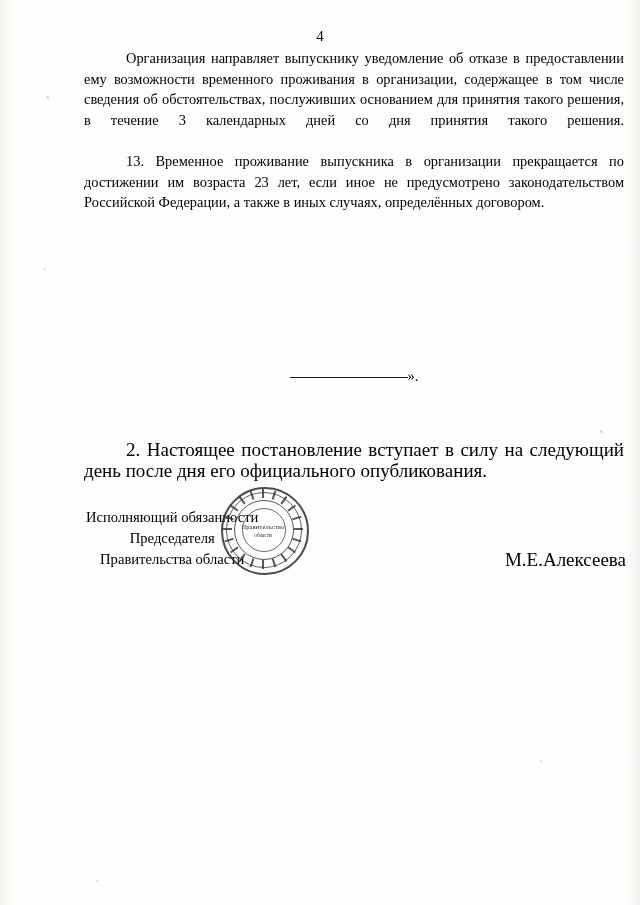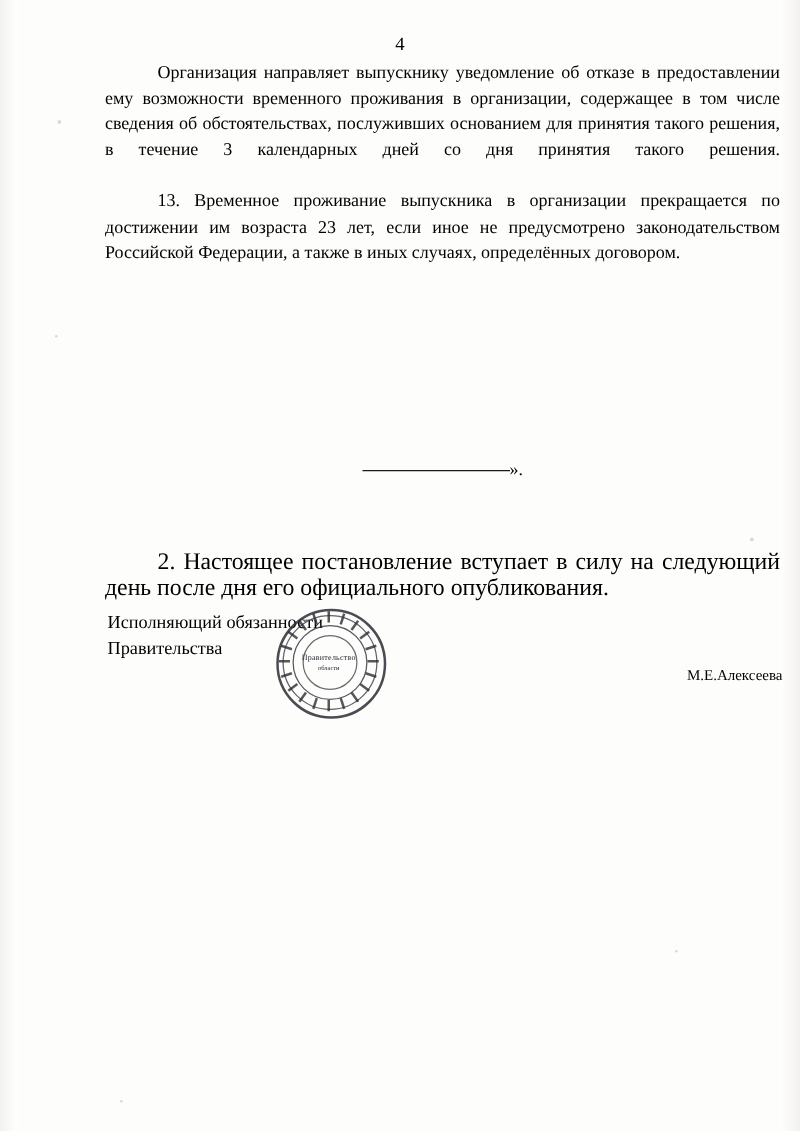"Исполняющий обязанности" .signature { text-align: none -> center; top: 488px -> 507px }
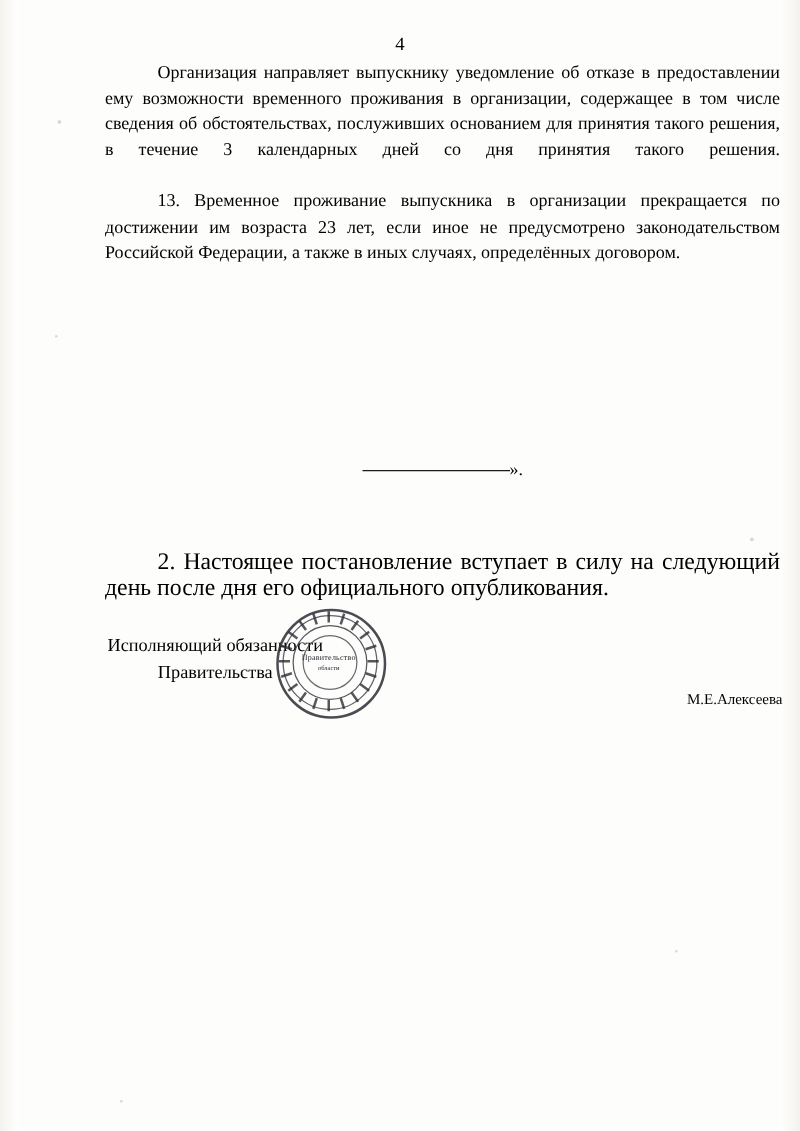"Правительства" div { text: Правительства -> Председателя }
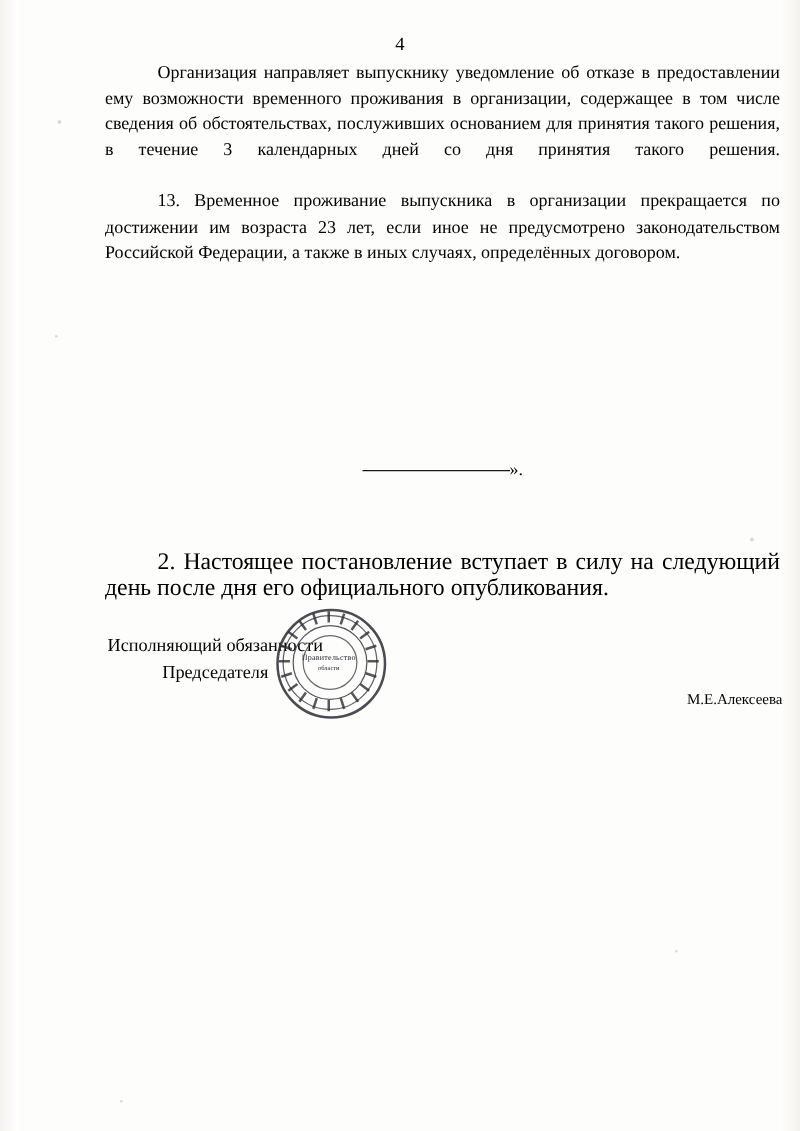"Правительства области" div { html: none -> <div>Правительства области</div> }
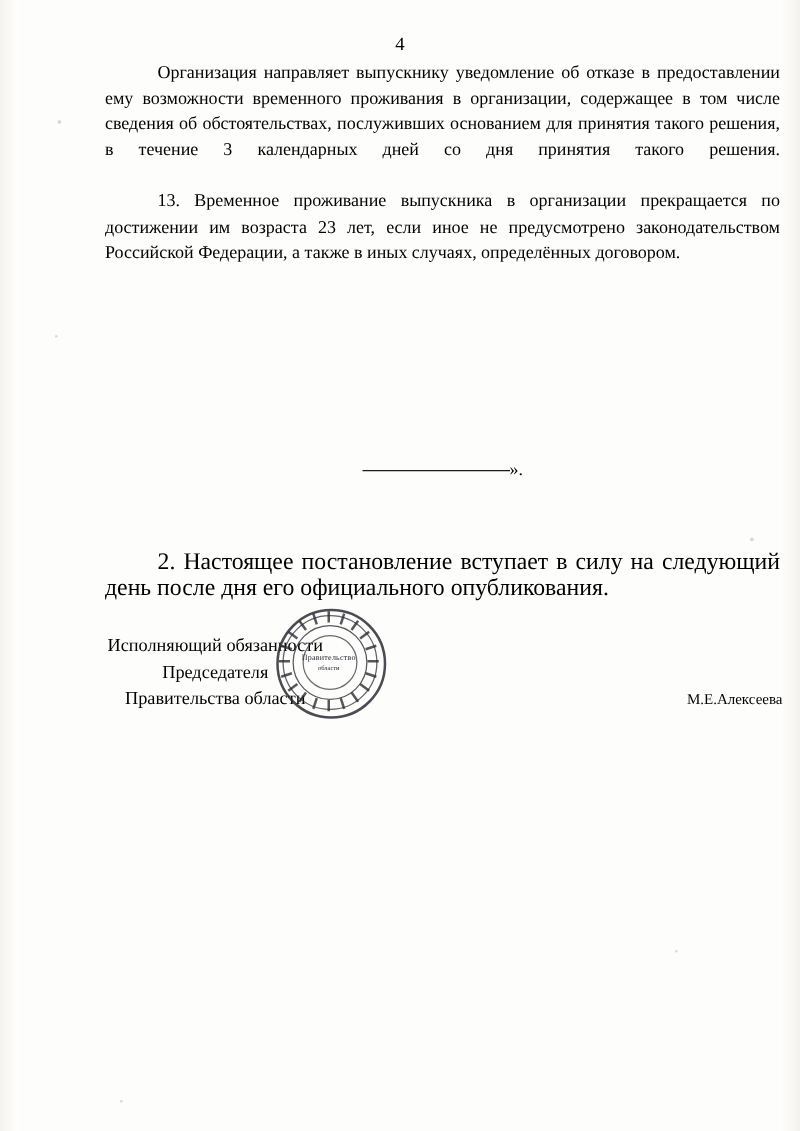"М.Е.Алексеева" .sig-name { font-size: 12px -> 19px }
